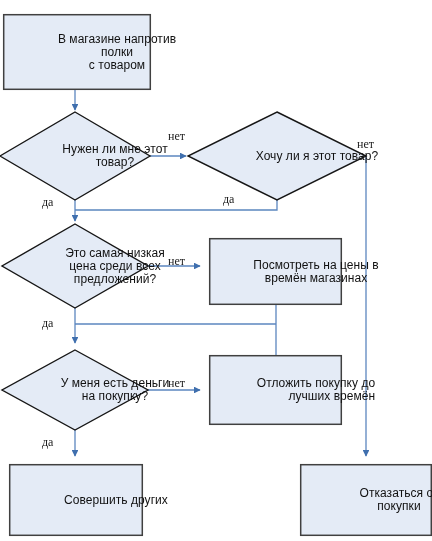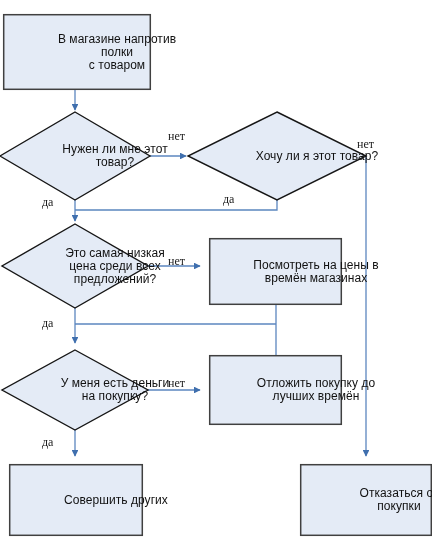"Отложить покупку до" div.node-label { text-align: none -> right }
